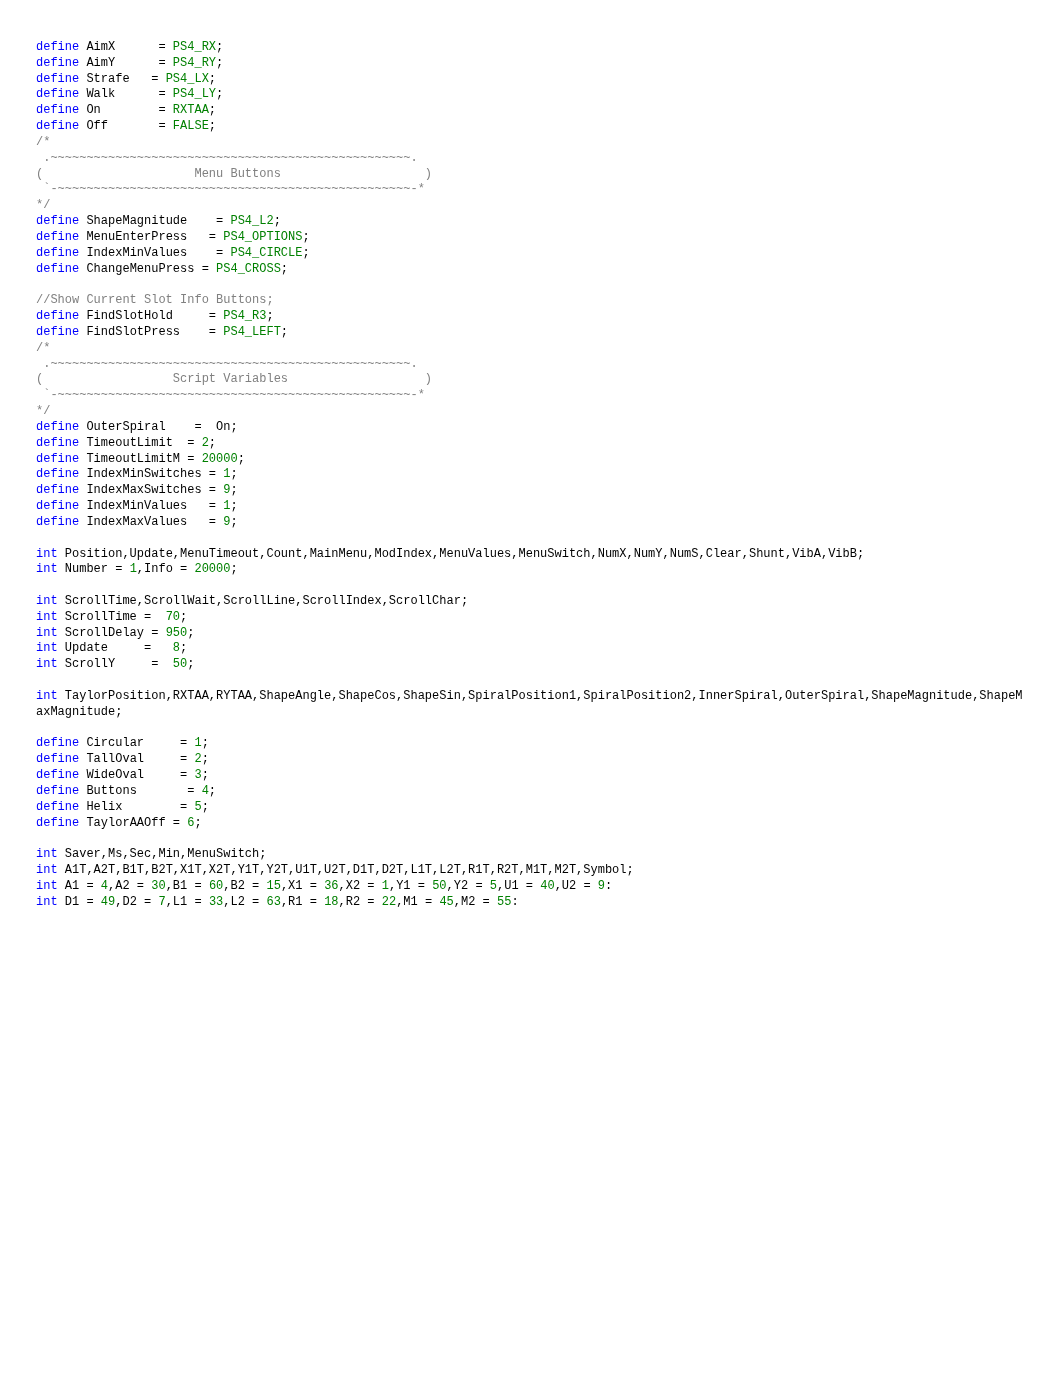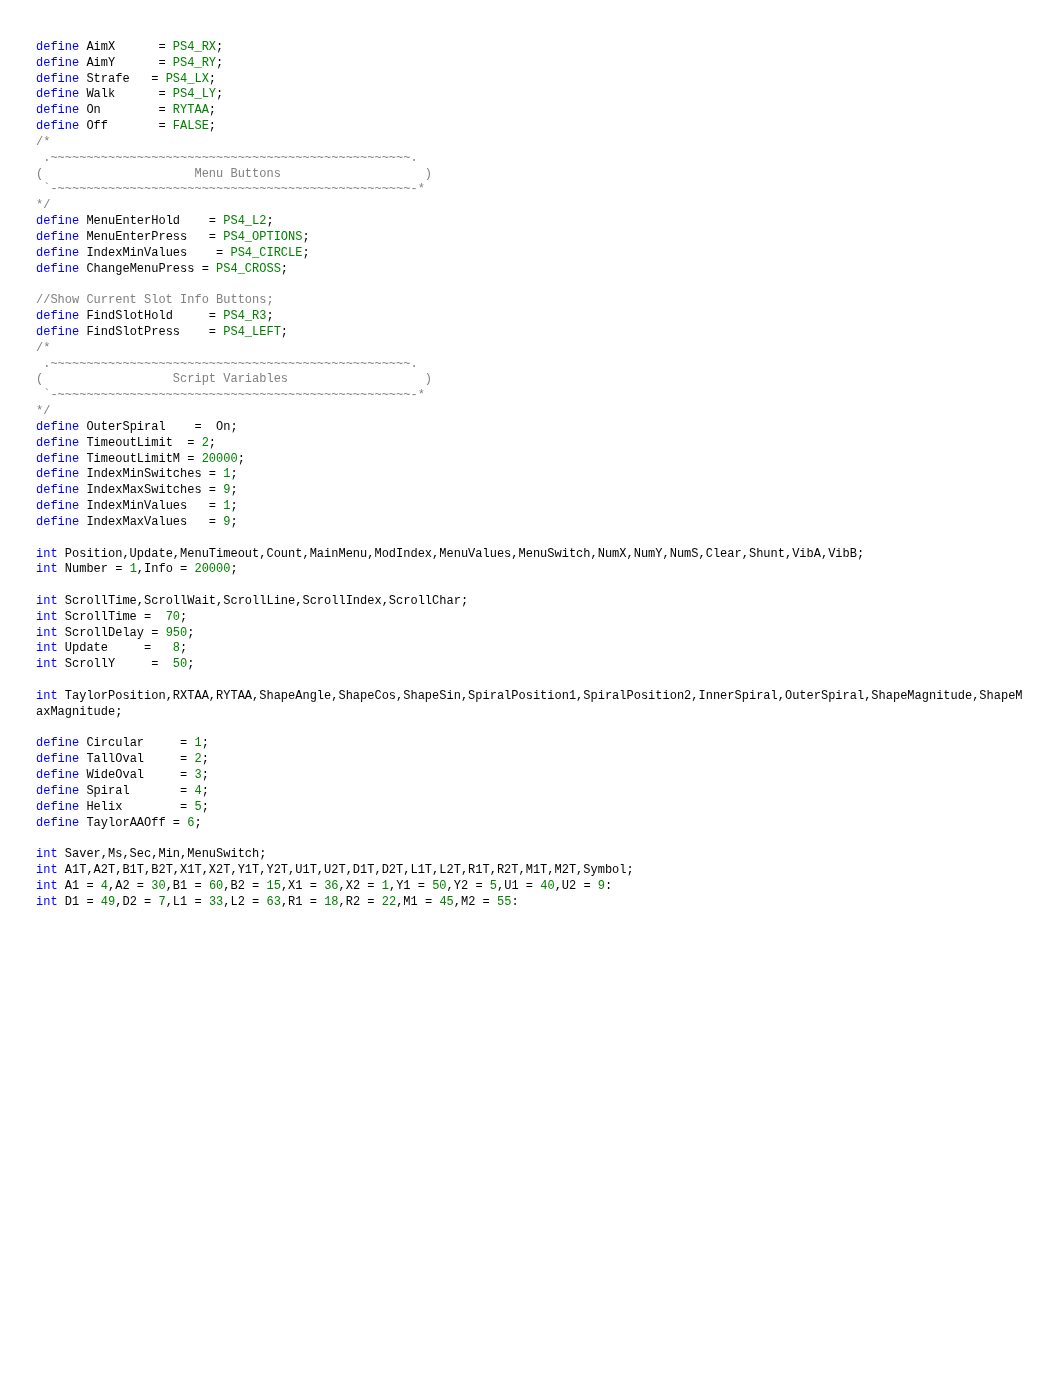"RYTAA" span.cn { text: RYTAA -> RXTAA }
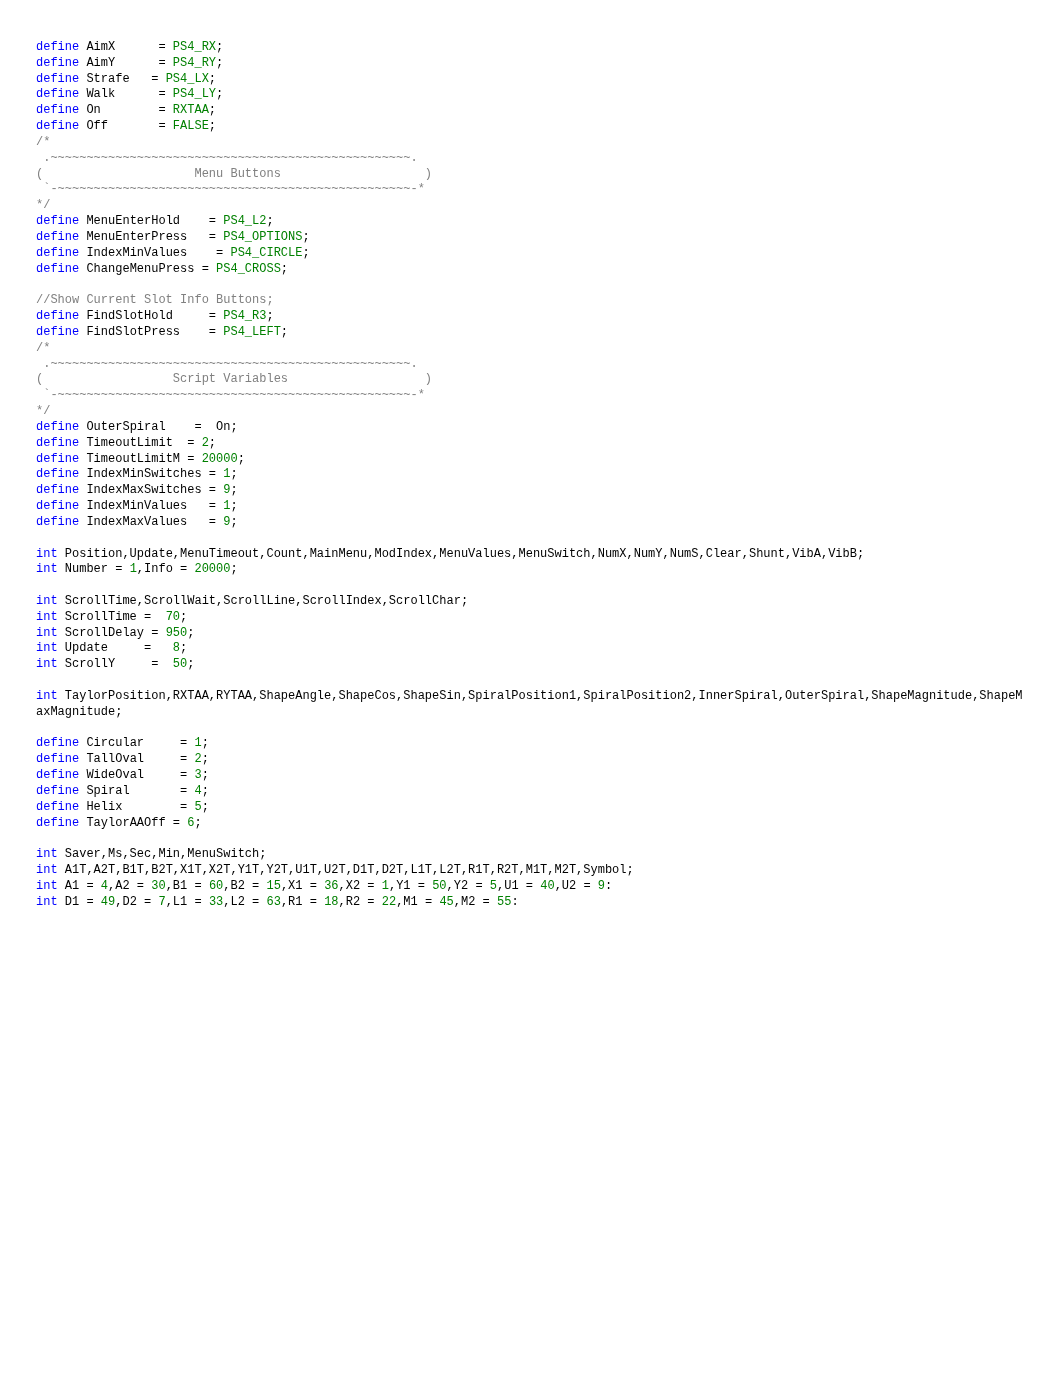"MenuEnterHold" span.nm { text: MenuEnterHold -> ShapeMagnitude }
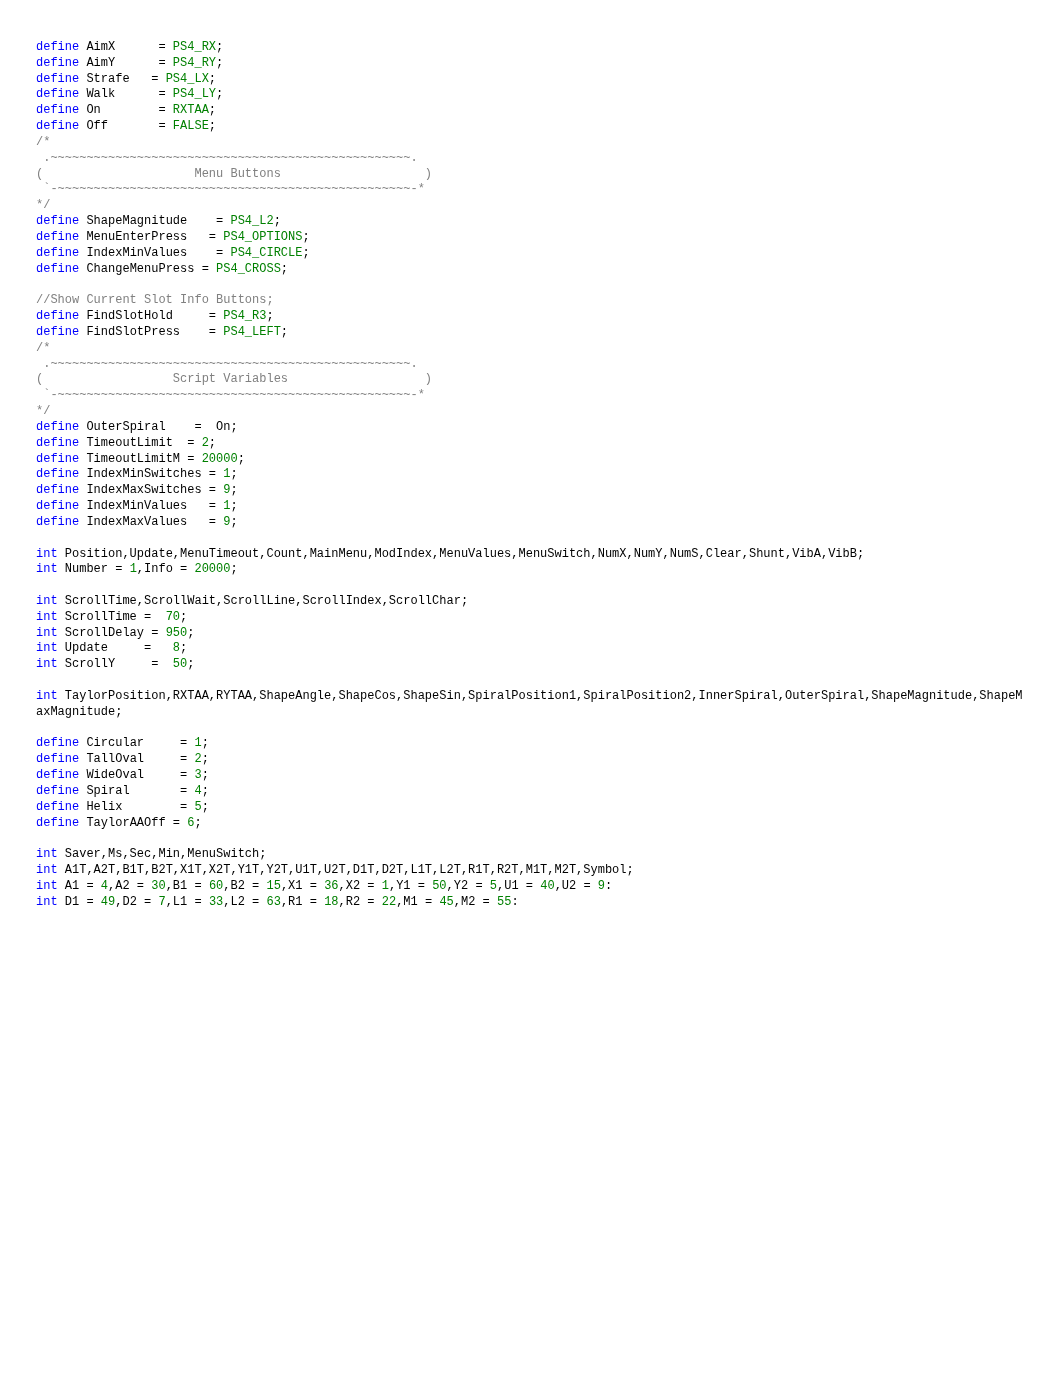"Spiral" span.nm { text: Spiral -> Buttons }
